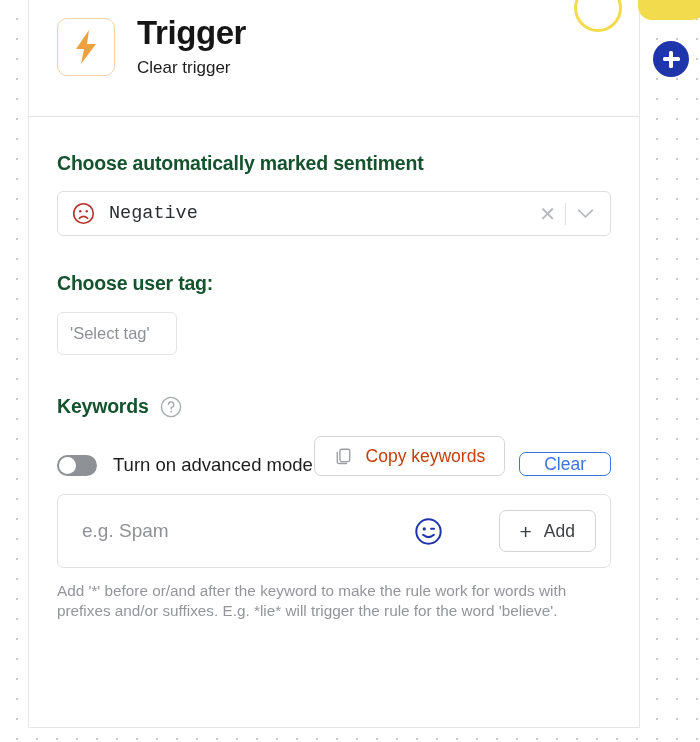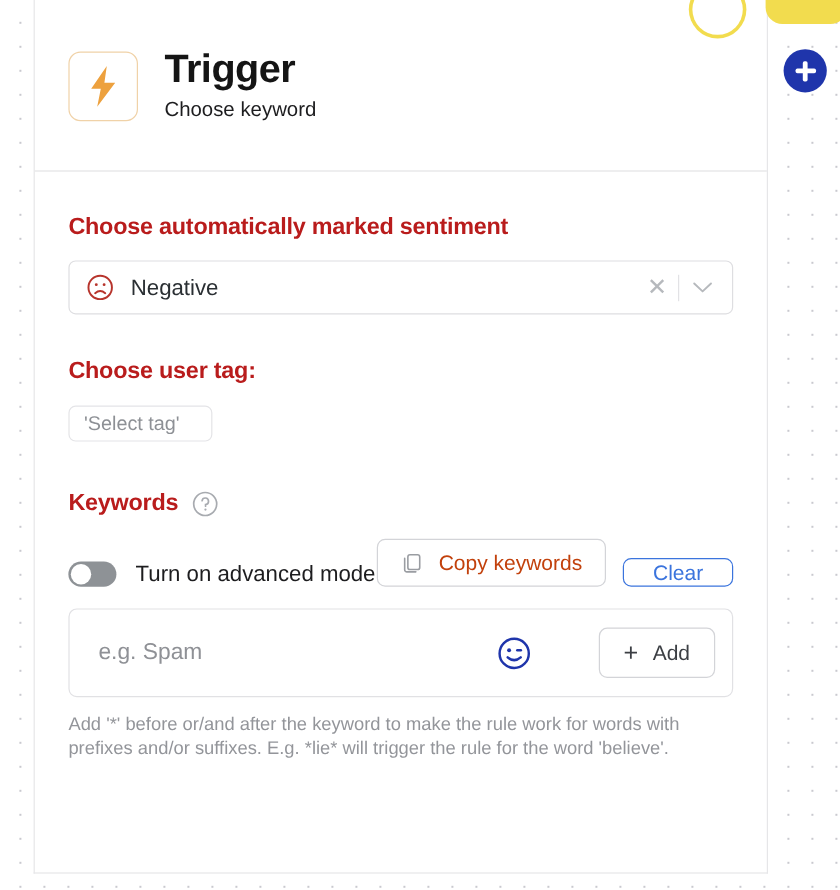"Trigger" .card-header { align-items: center -> none; height: 143px -> 117px }
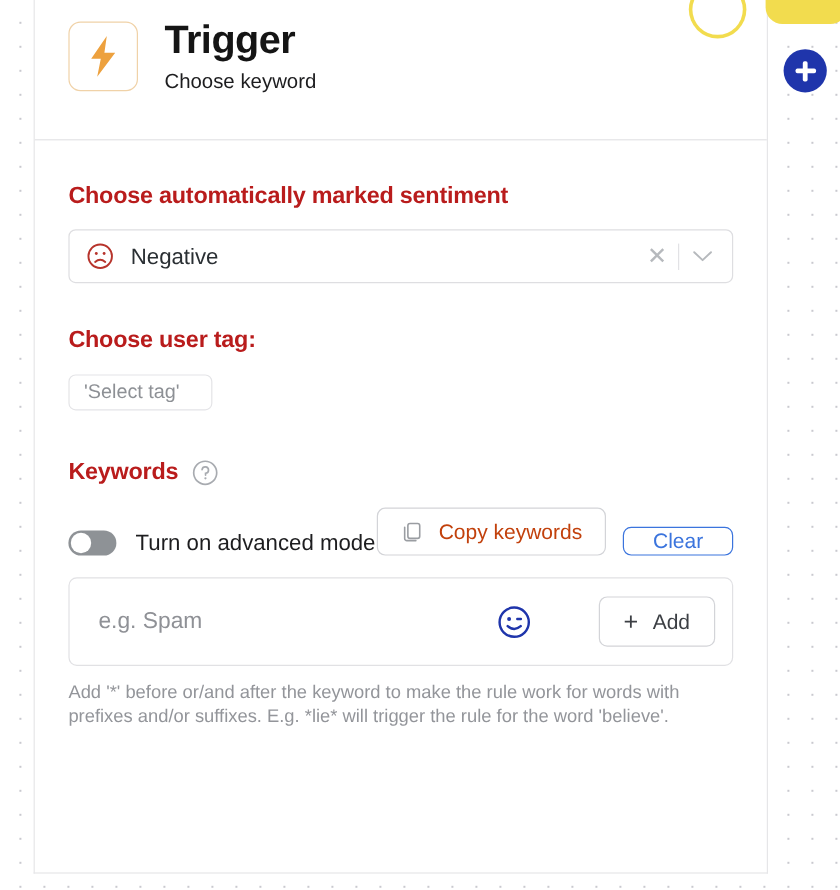"Choose keyword" div.header-sub { text: Choose keyword -> Clear trigger }
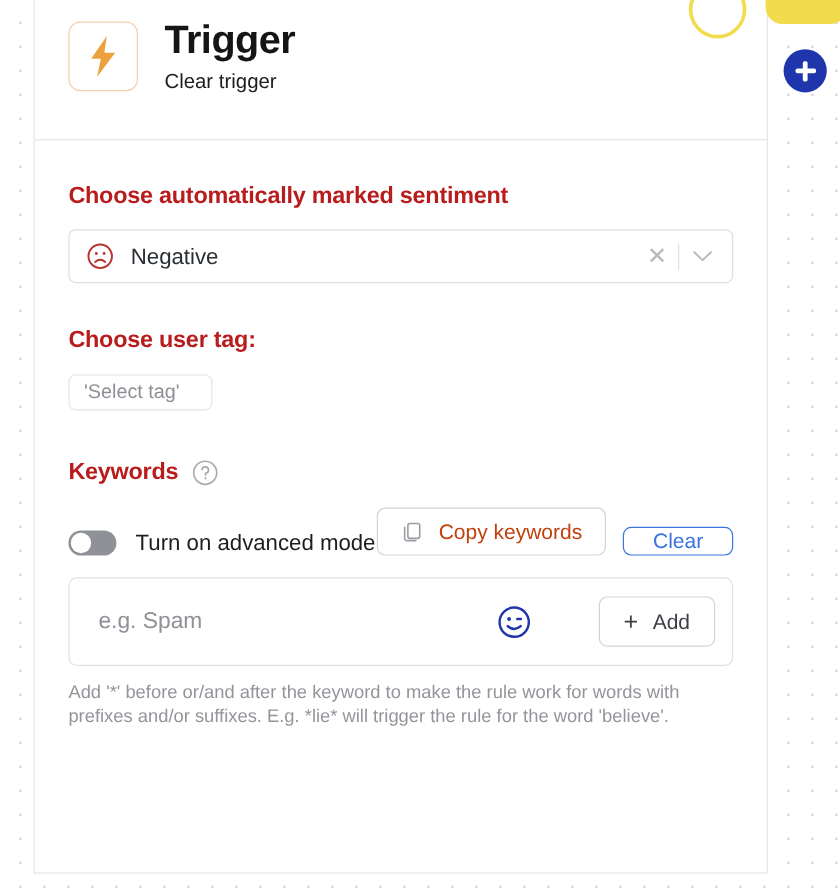"Choose automatically marked sentiment" .section-label { color: #b91c1c -> #14532d }
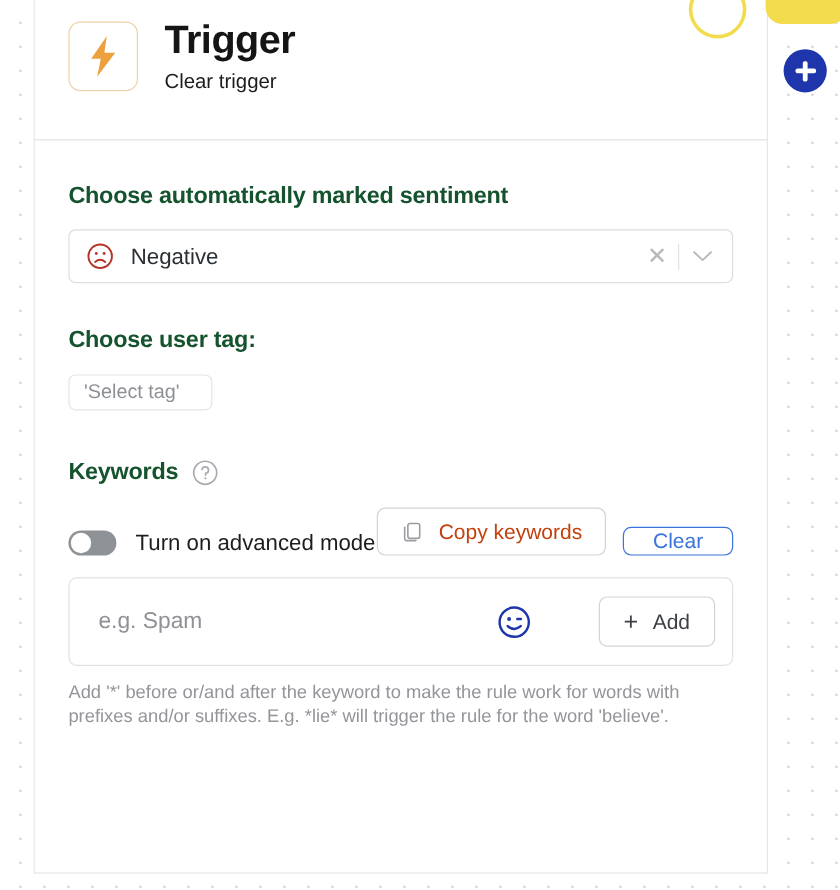"Negative" .sentiment-value { font-family: none -> Liberation Mono, monospace }
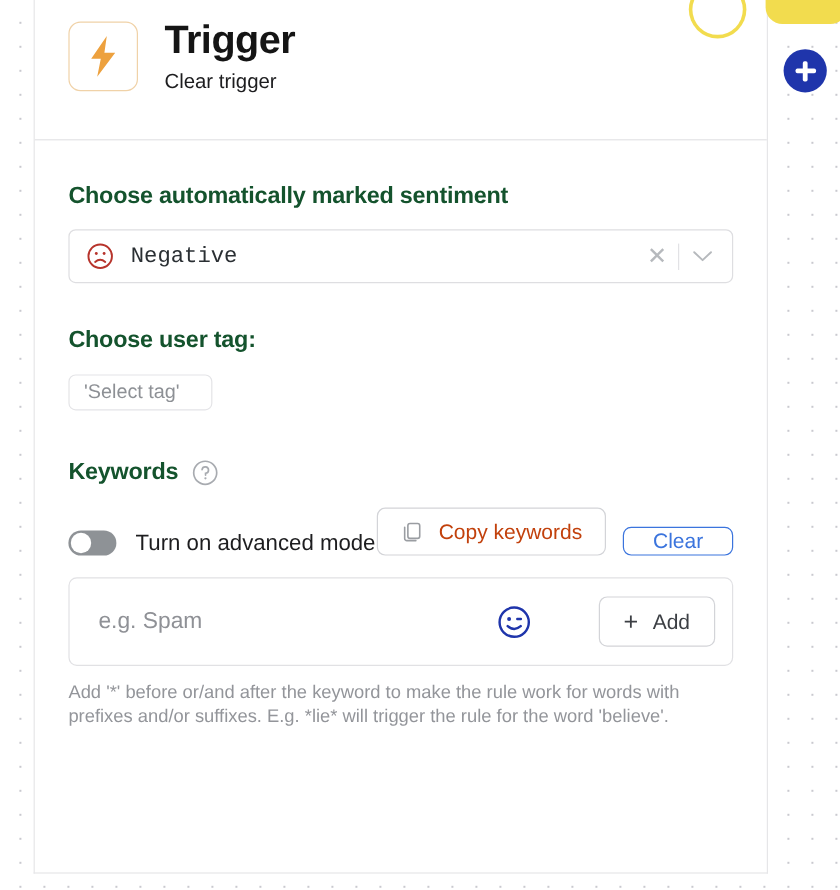"'Select tag'" .usertag-input { height: 30px -> 43px }
